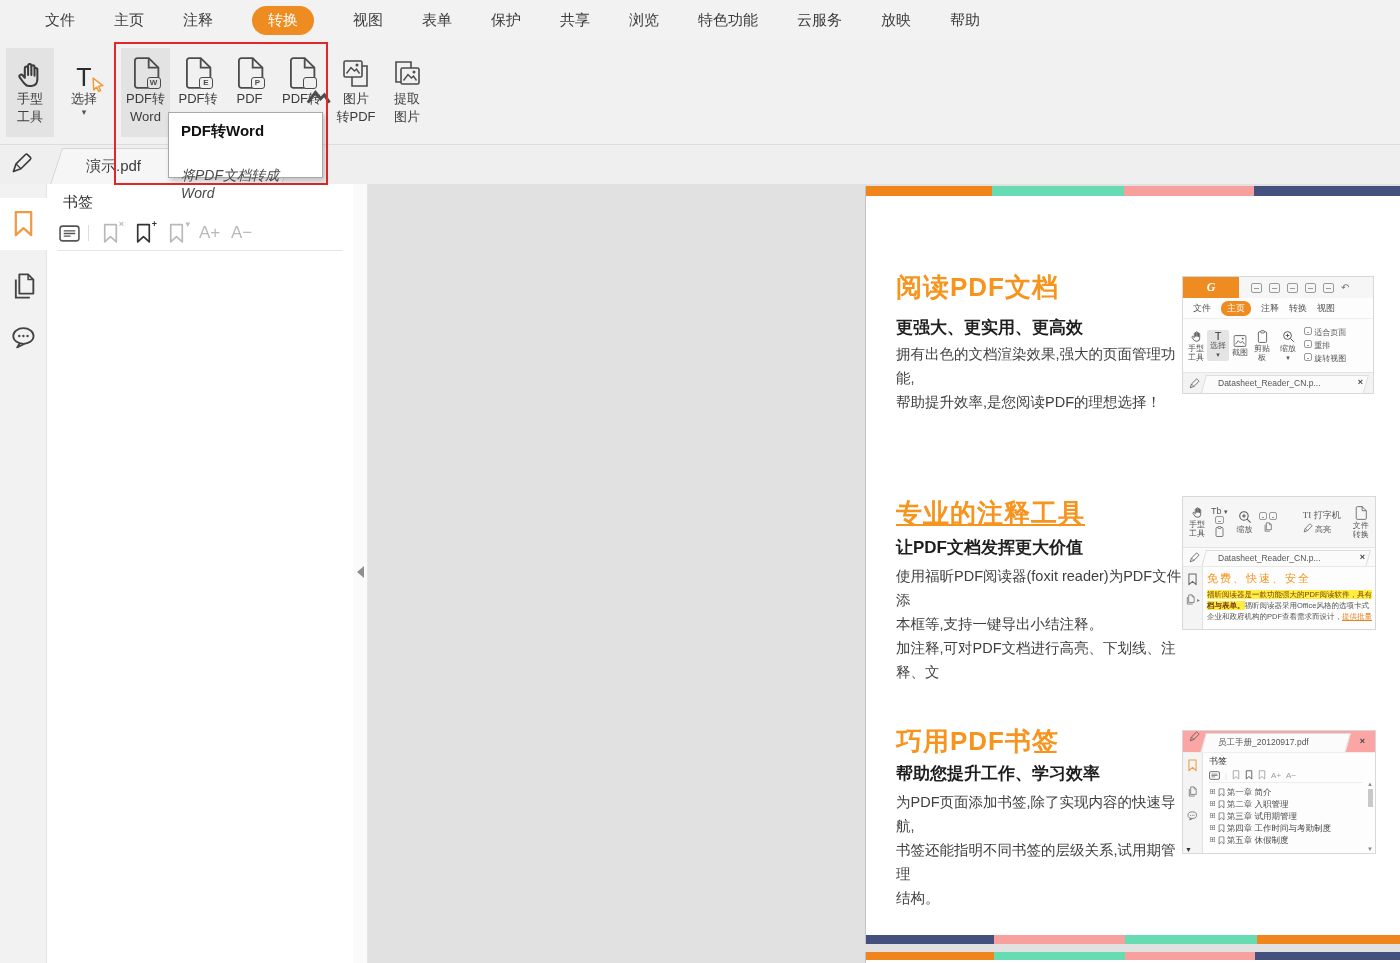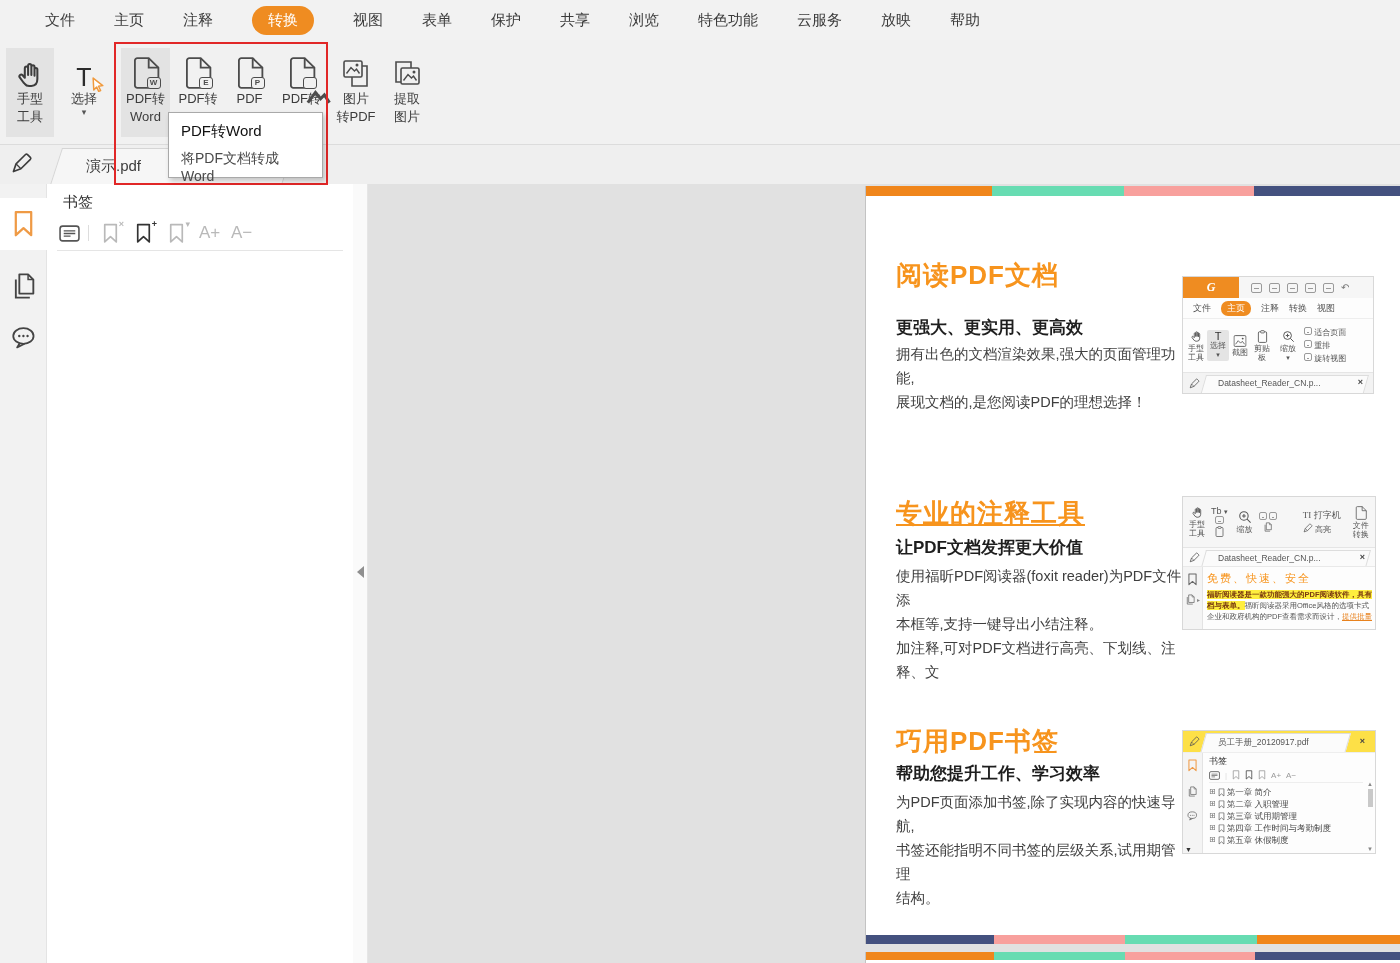"PDF转Word" .tooltip .tt-title { font-weight: normal -> bold }
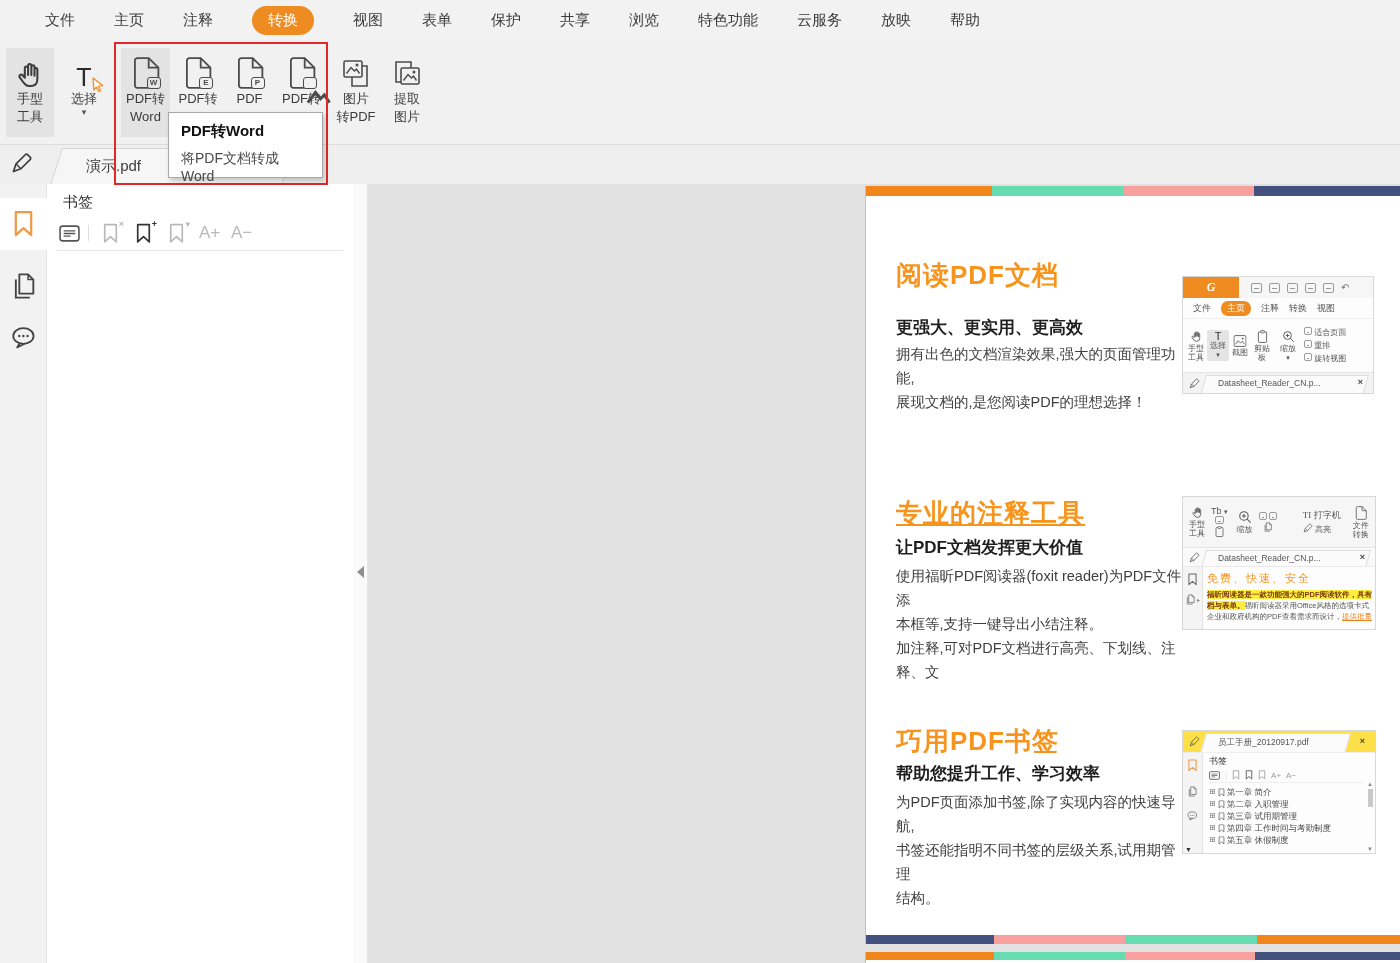"将PDF文档转成Word" .tooltip .tt-body { font-style: none -> italic; margin-top: 9px -> 26px }
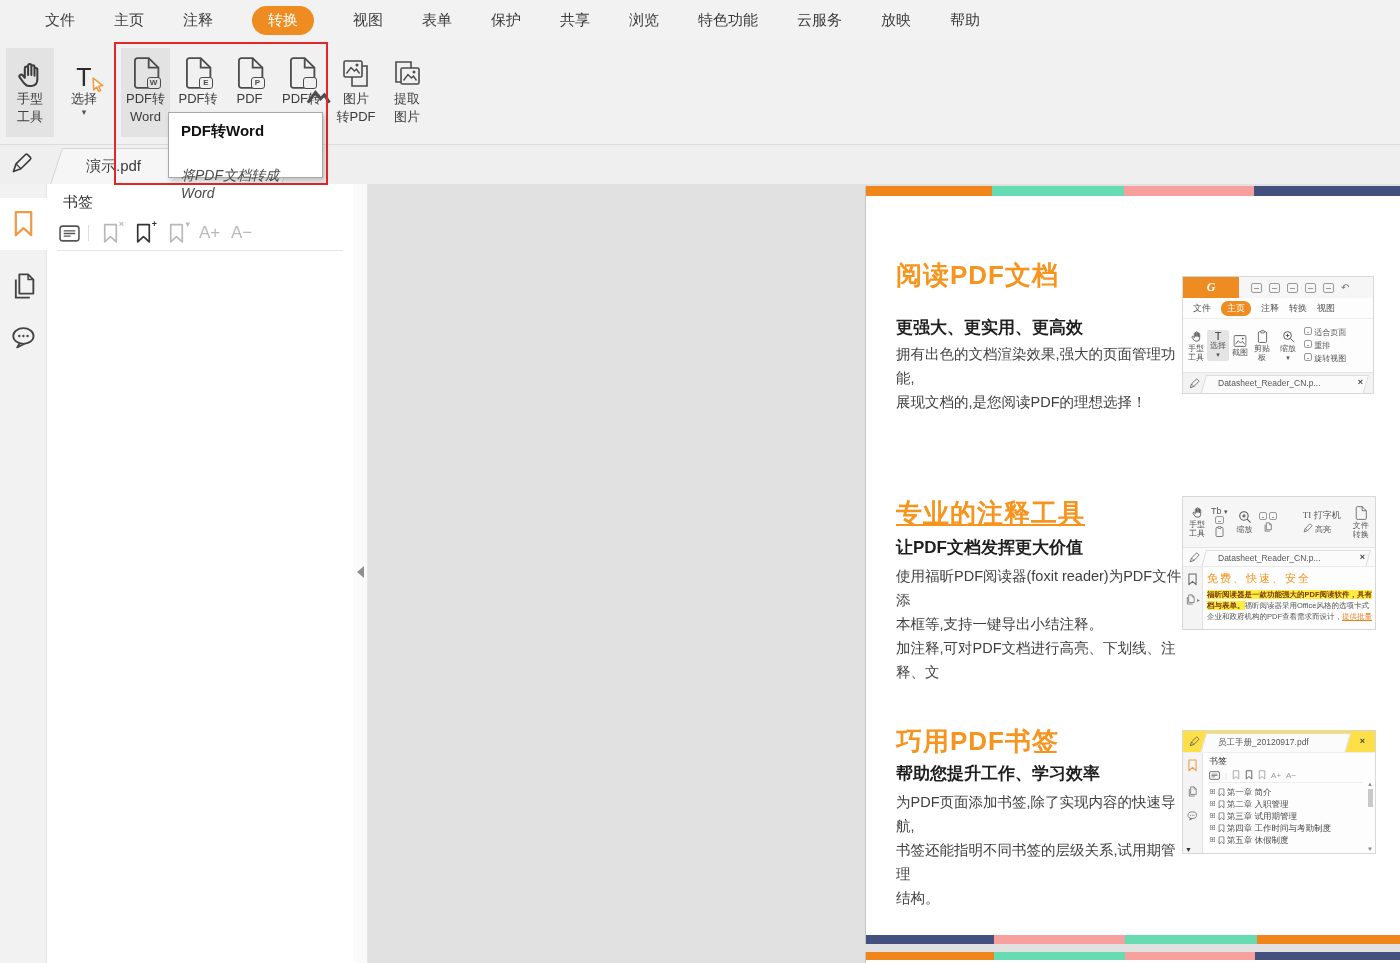"阅读PDF文档" div.sec-h { top: 72px -> 84px }
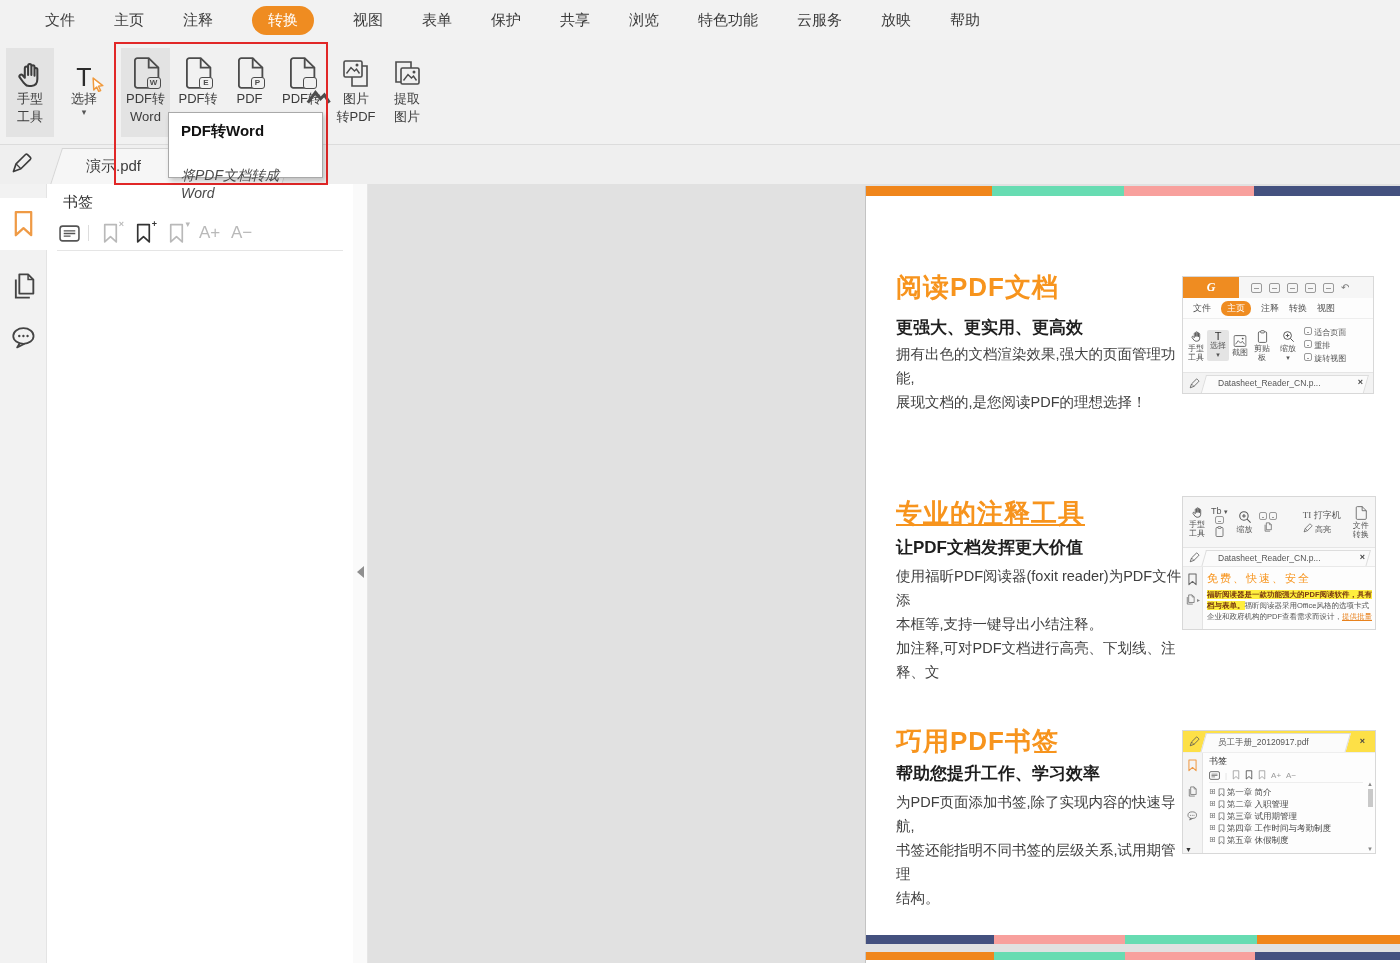"展现文档的,是您阅读PDF的理想选择！" div { text: 展现文档的 -> 帮助提升效率 }
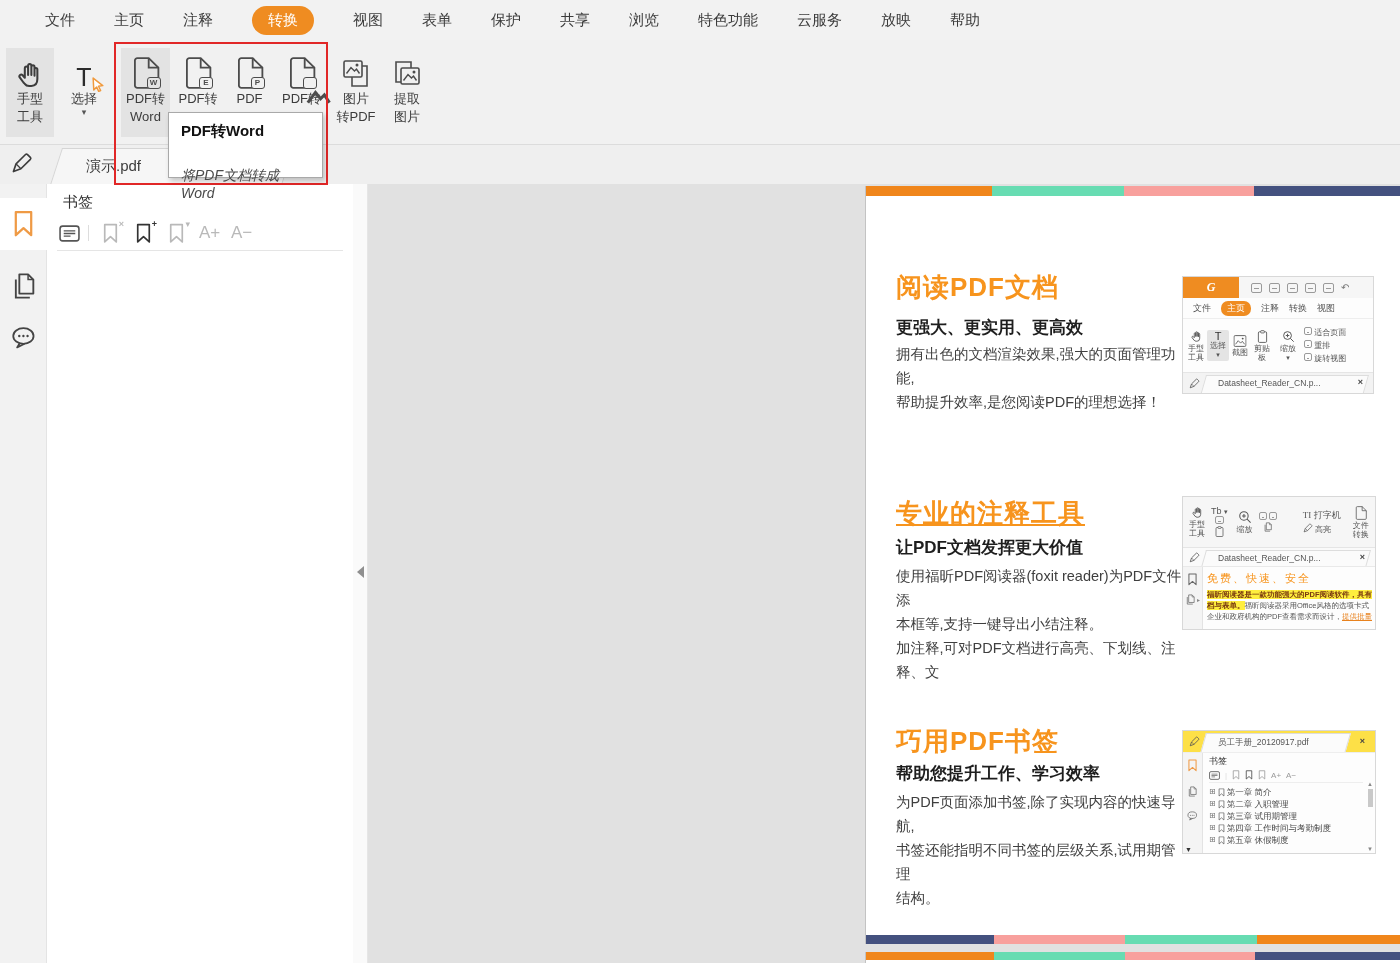"福昕阅读器是一款功能强大的PDF阅读软件，具有" span.hl { font-weight: bold -> normal }
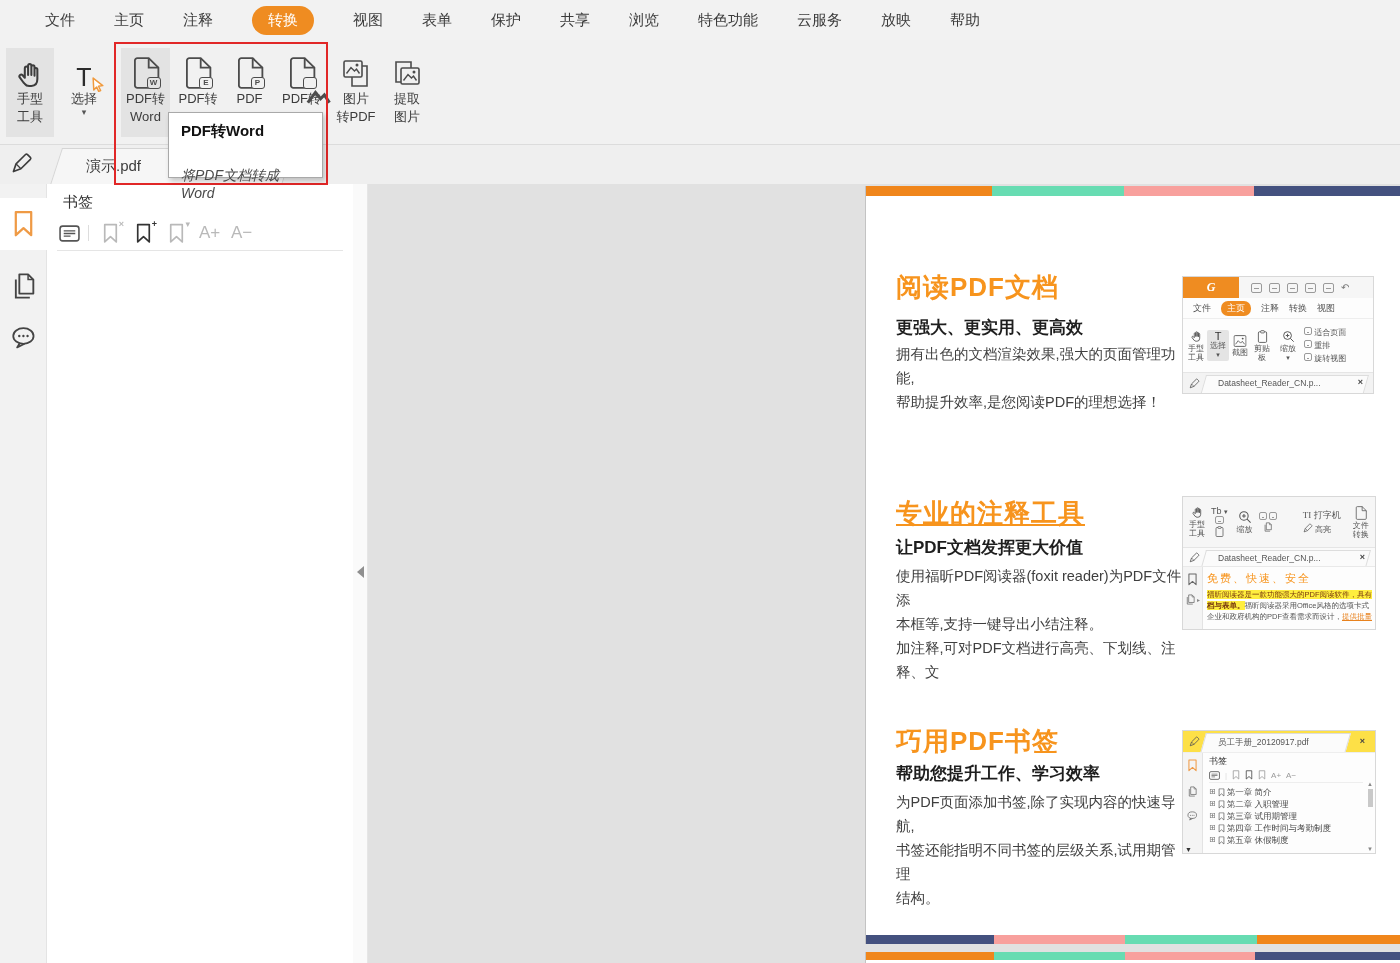"员工手册_20120917.pdf" div.t-row { align-items: center -> flex-start; background: #fde047 -> #fca5a5 }
